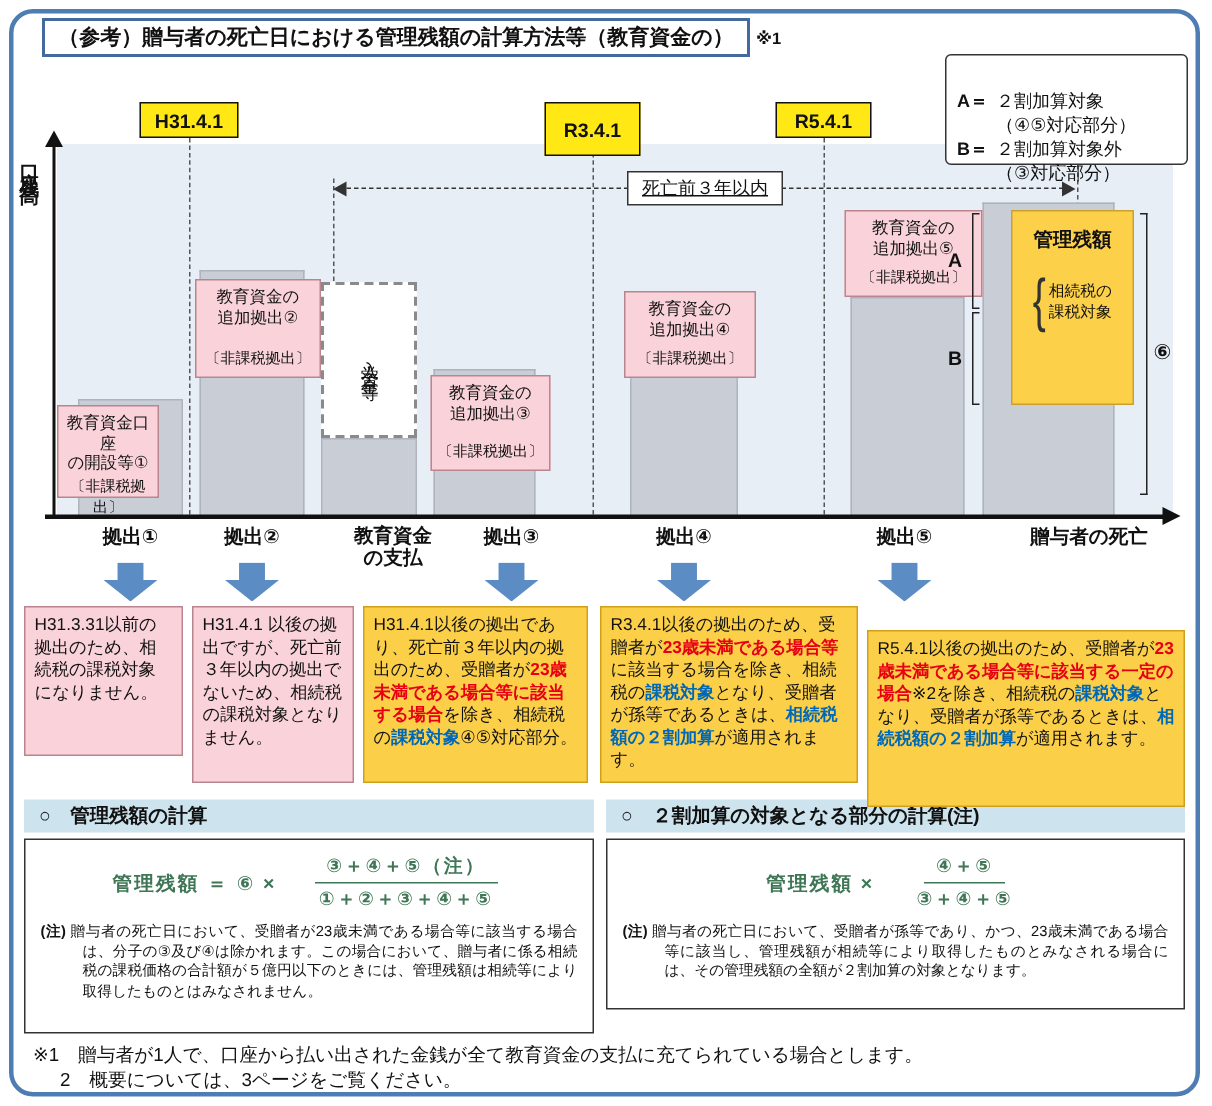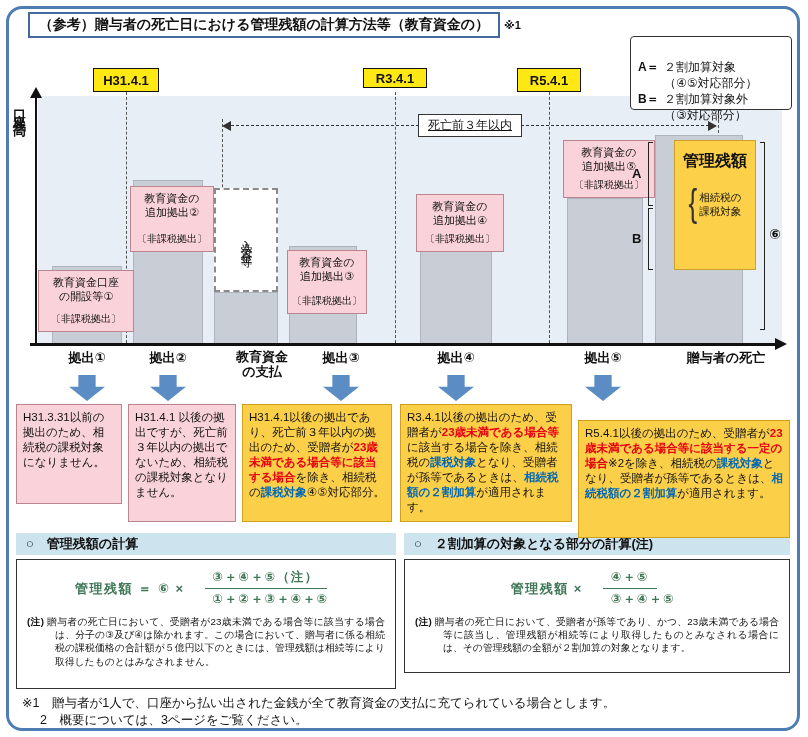"R3.4.1" div.date-box { height: 20px -> 36px }
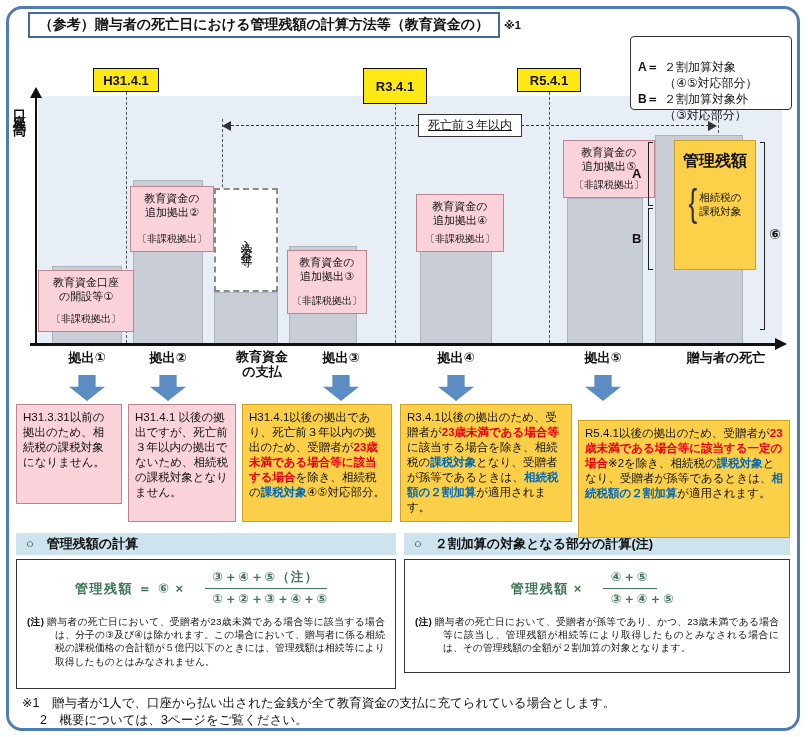"管理残額" .managed-title { font-size: 16px -> 13px }
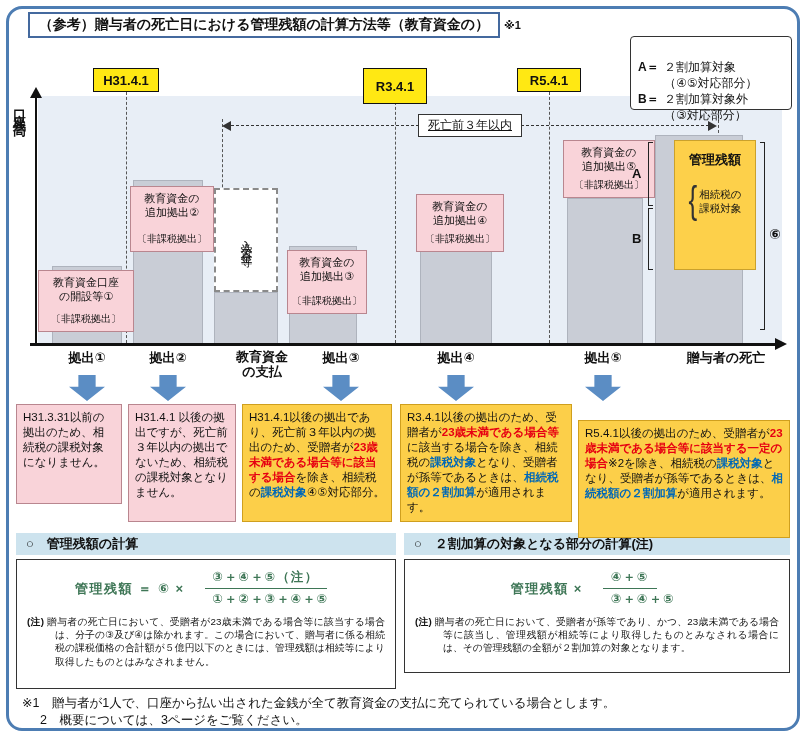"教育資金口座" div.pink-label { width: 96px -> 68px }
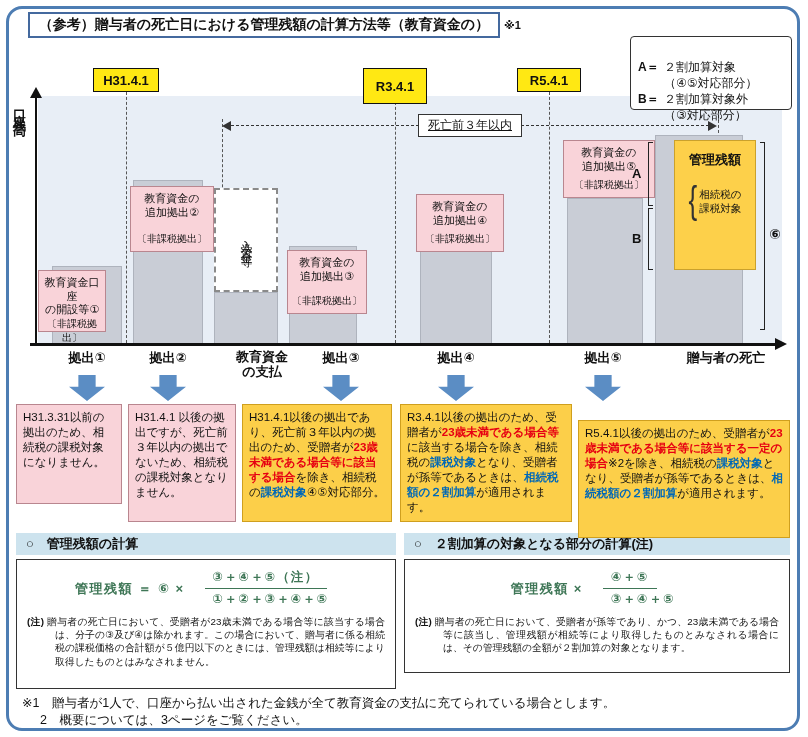"③＋④＋⑤（注）" .frac { align-items: flex-start -> center }
